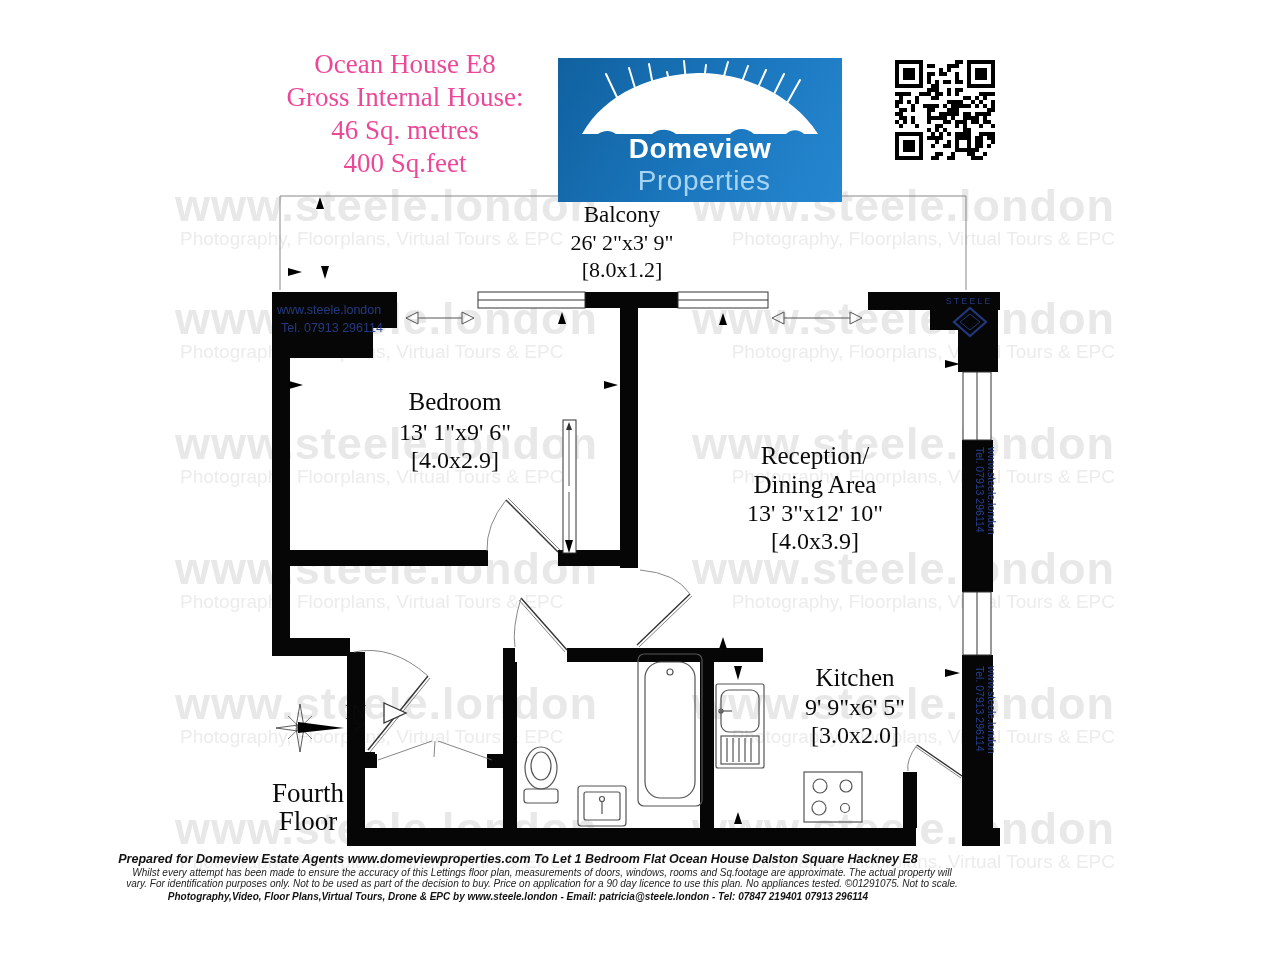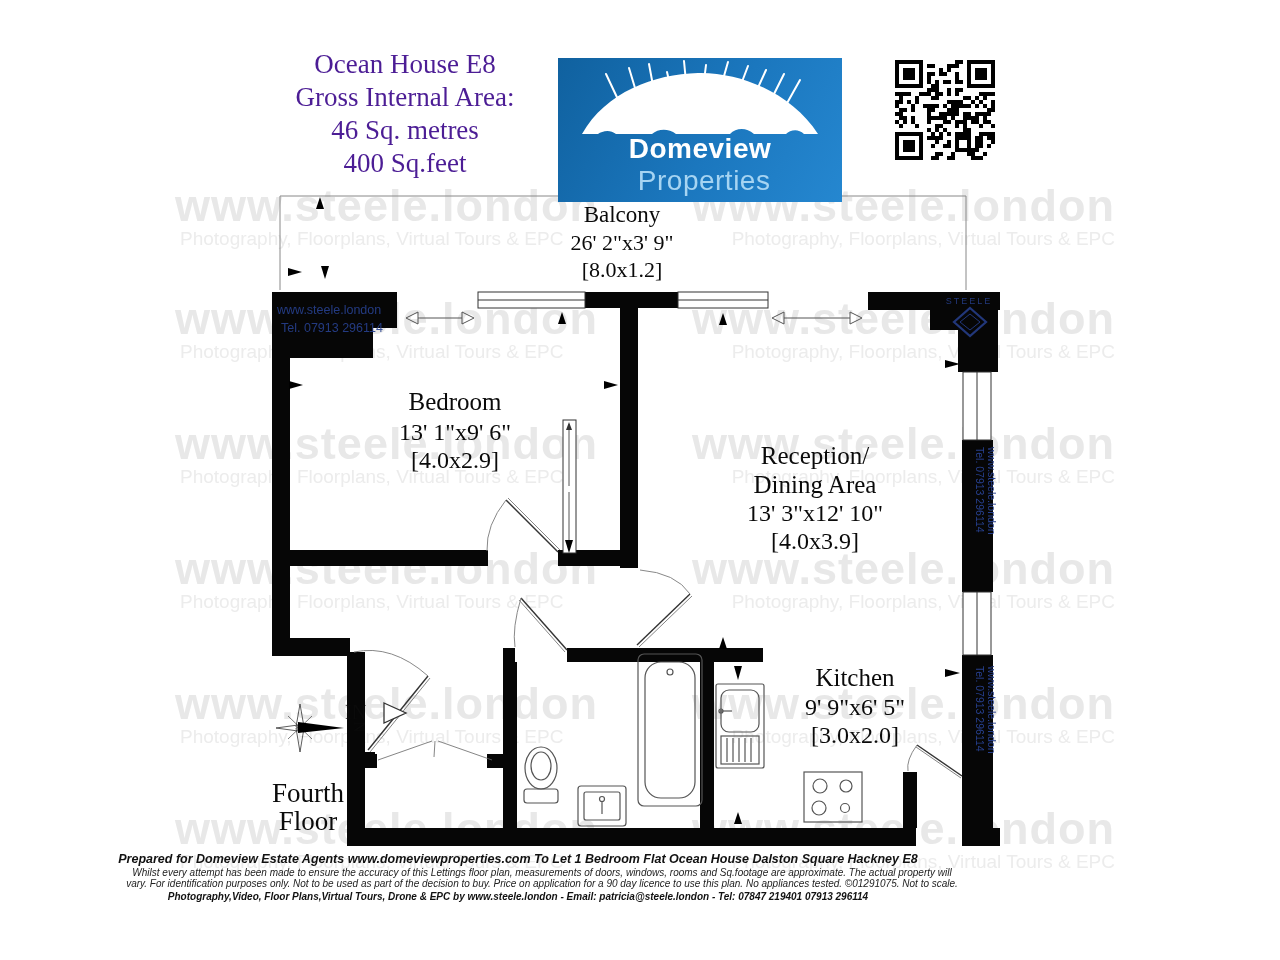"Ocean House E8" .title-block { color: #4c1d95 -> #ec4899 }
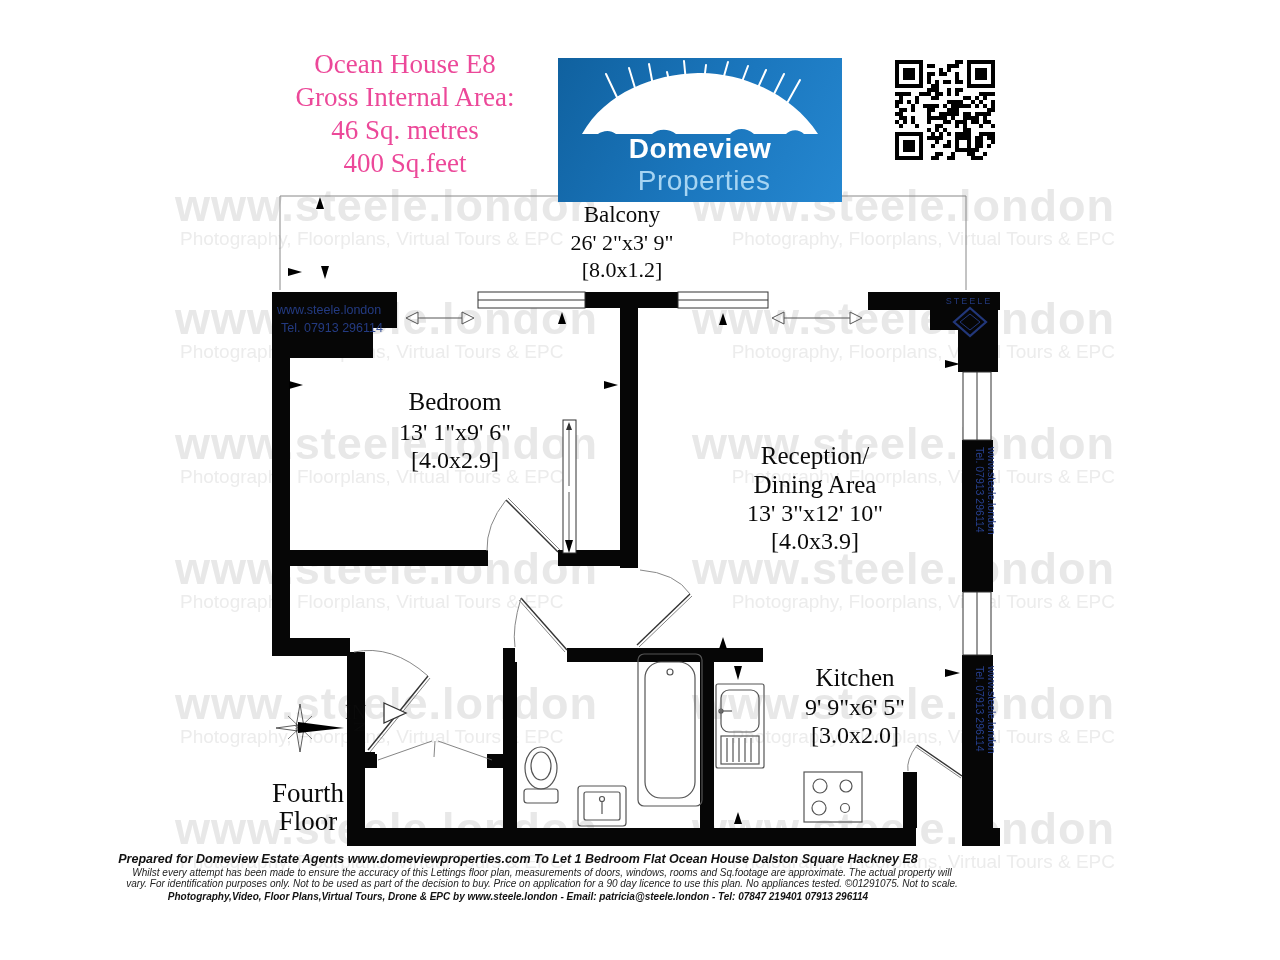"Gross Internal Area:" div { text: Area -> House }
